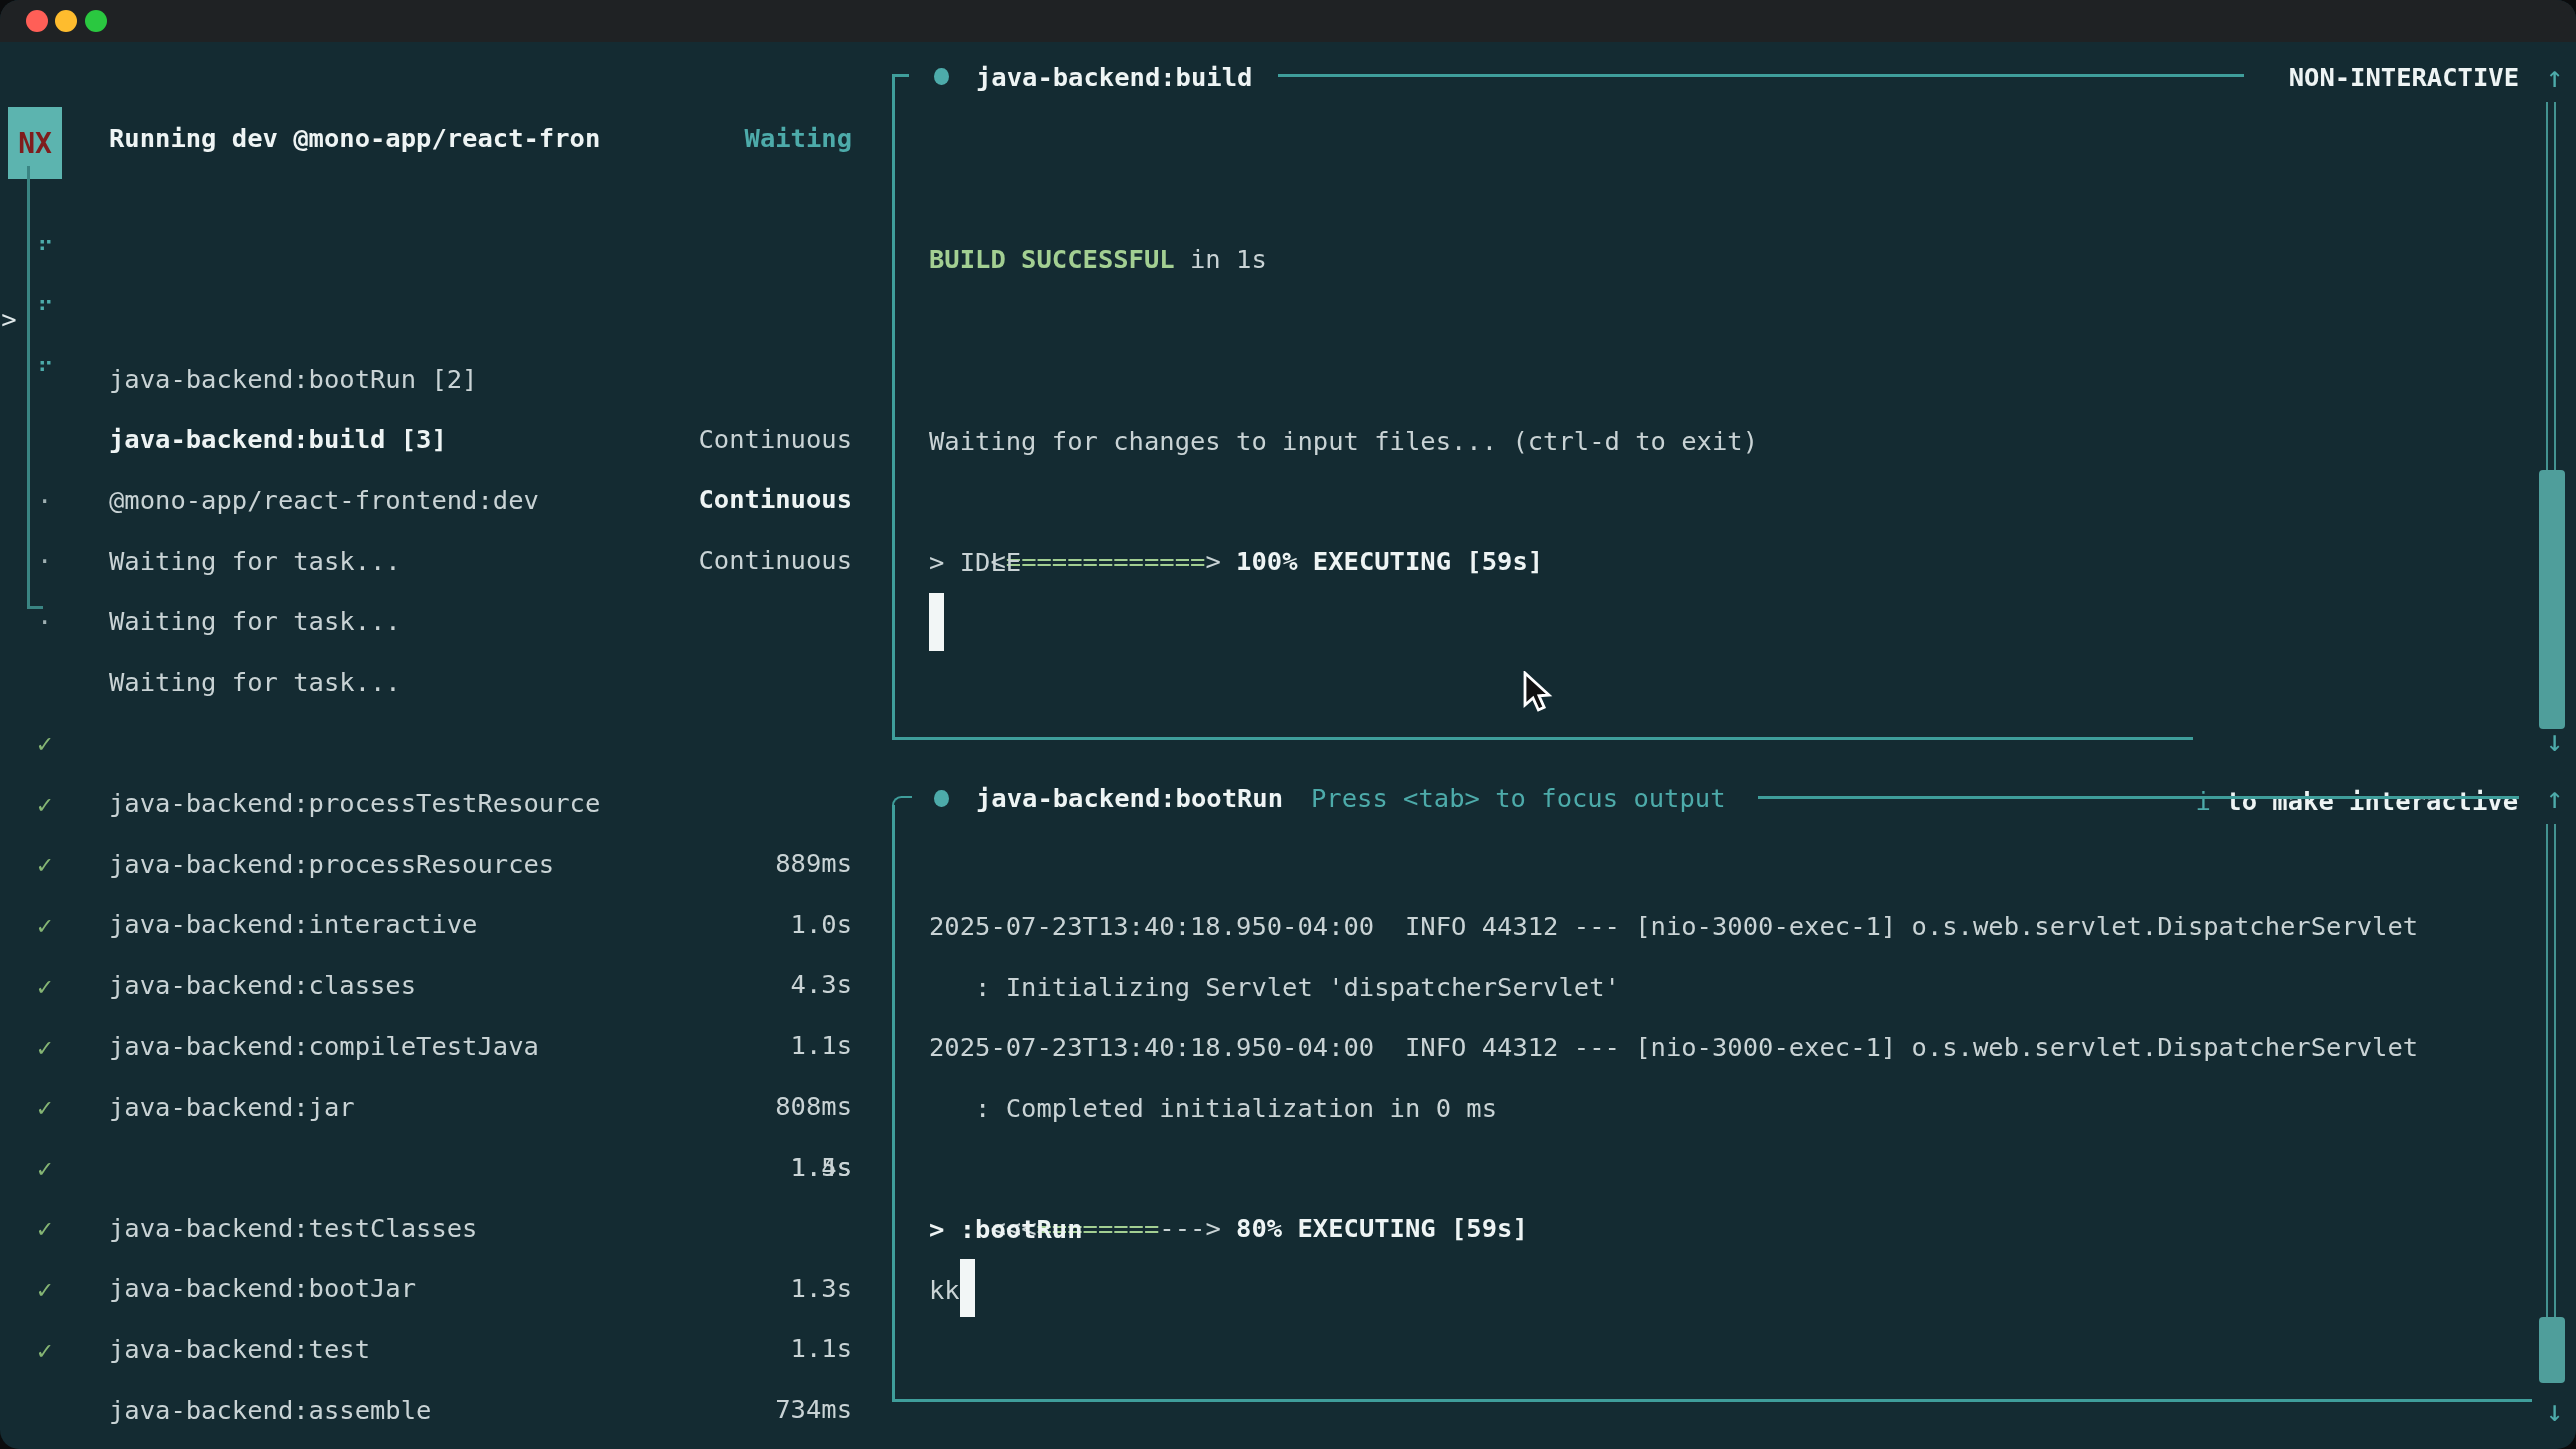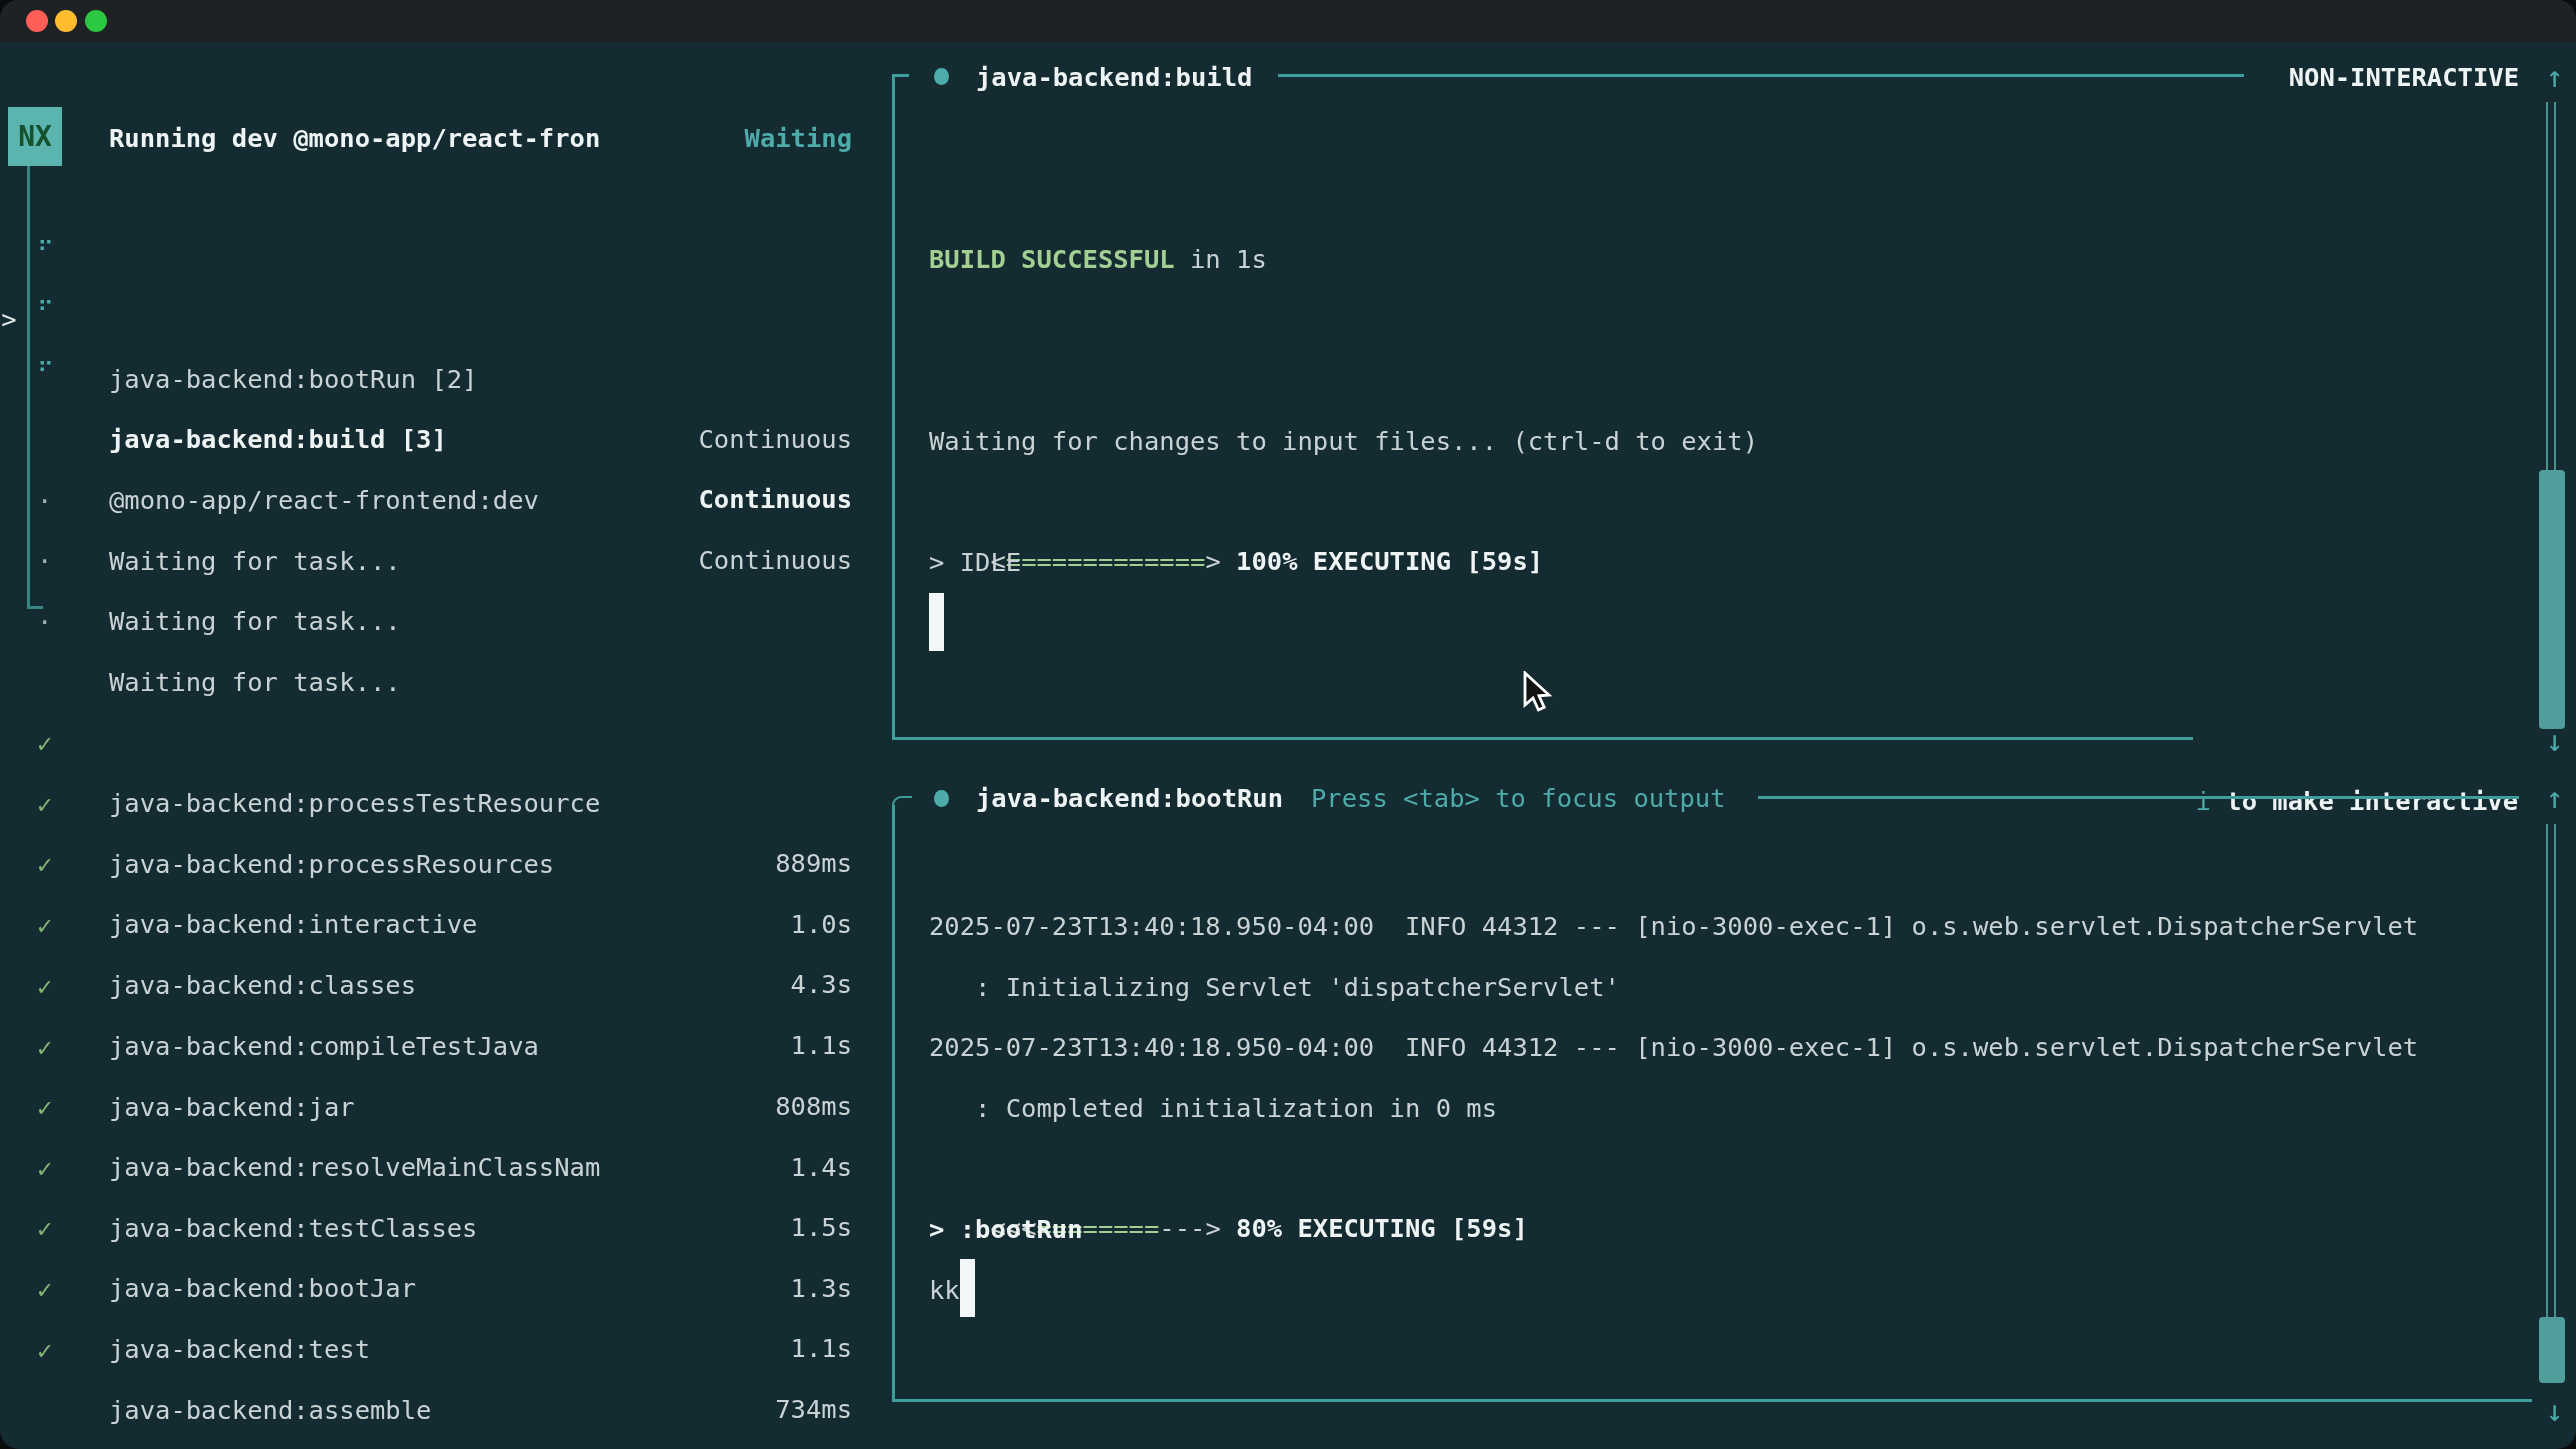"NX" .badge { color: #14532d -> #7f1d1d; height: 59px -> 72px }
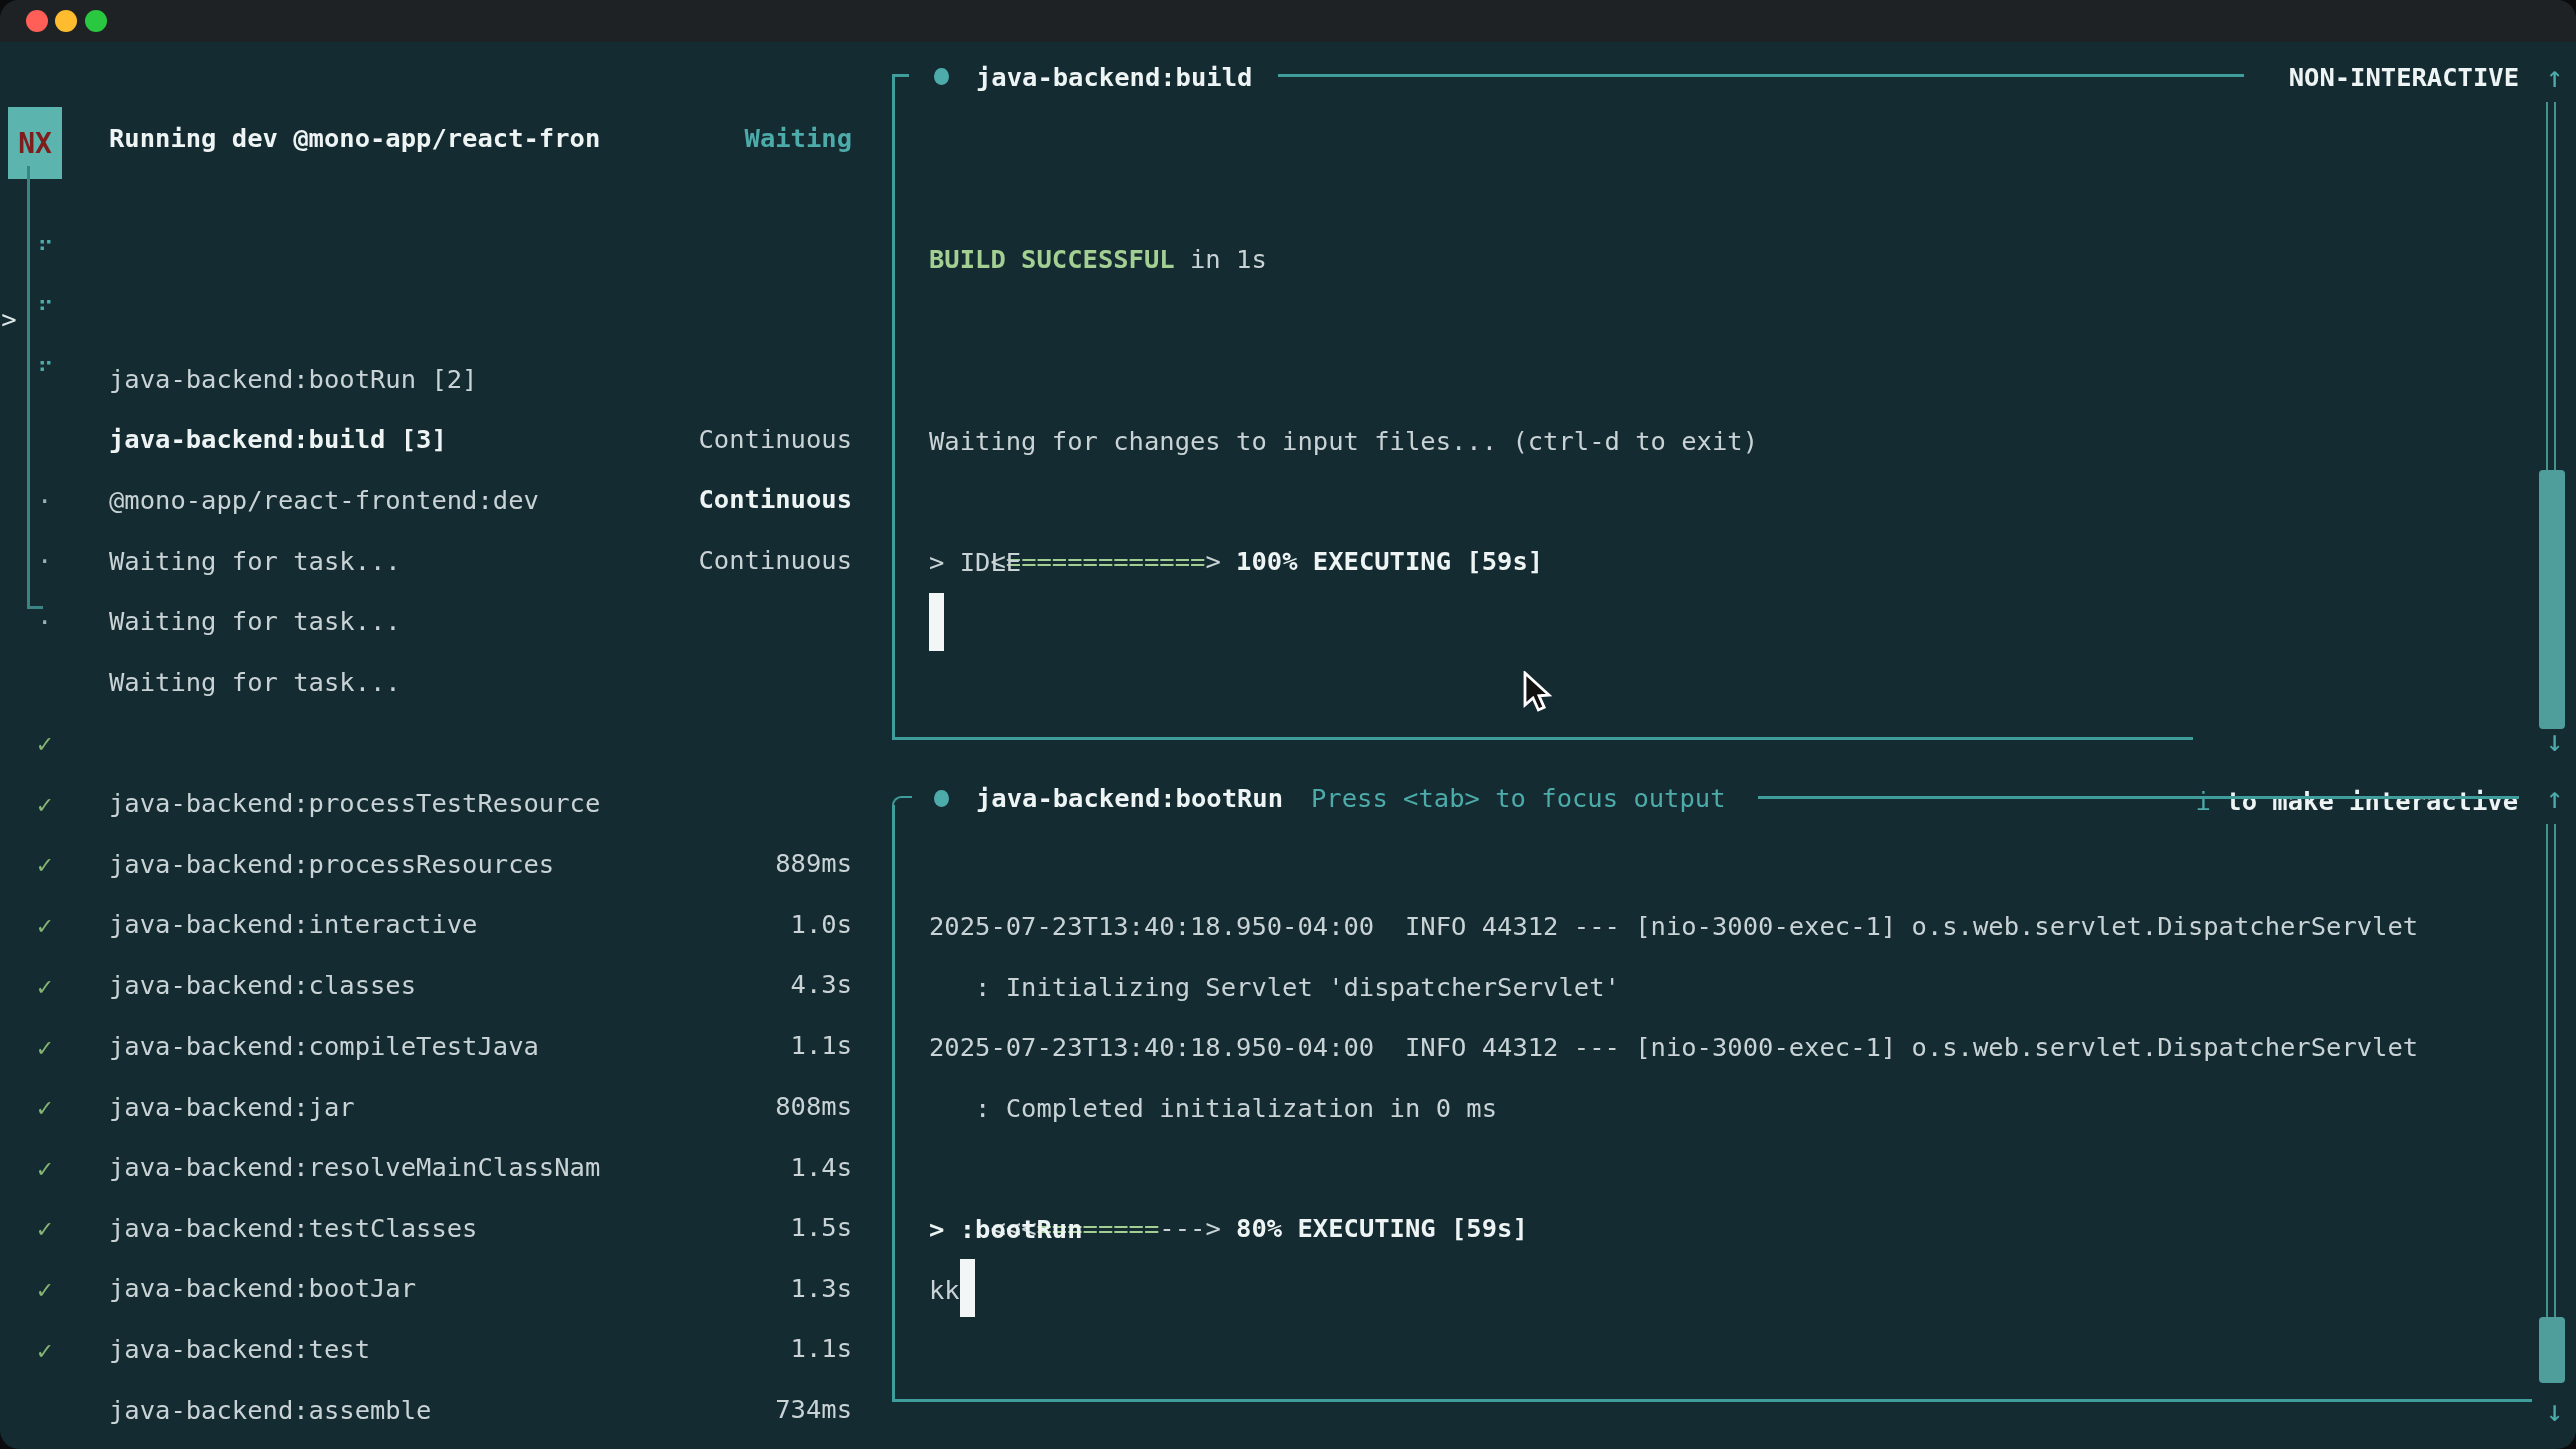"java-backend:resolveMainClassNam" span { html: <span>java-backend:resolveMainClassNam</span> -> none }
